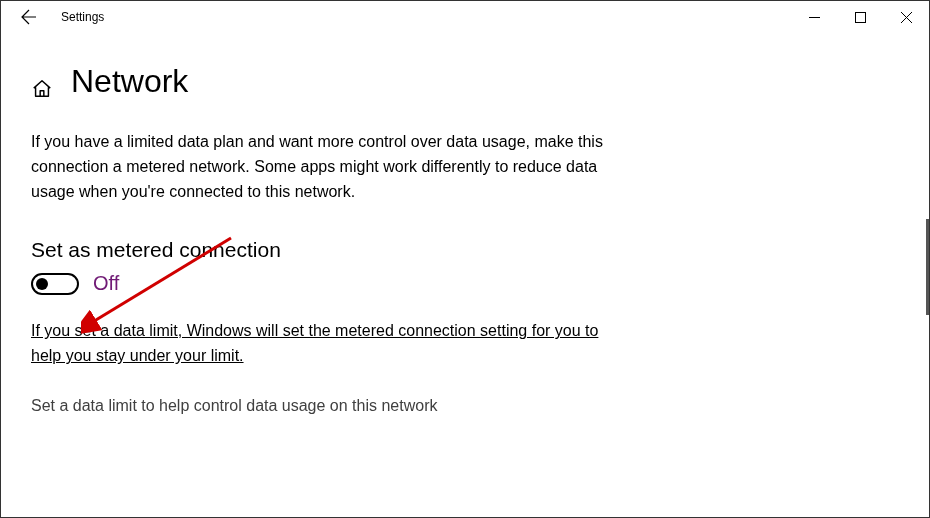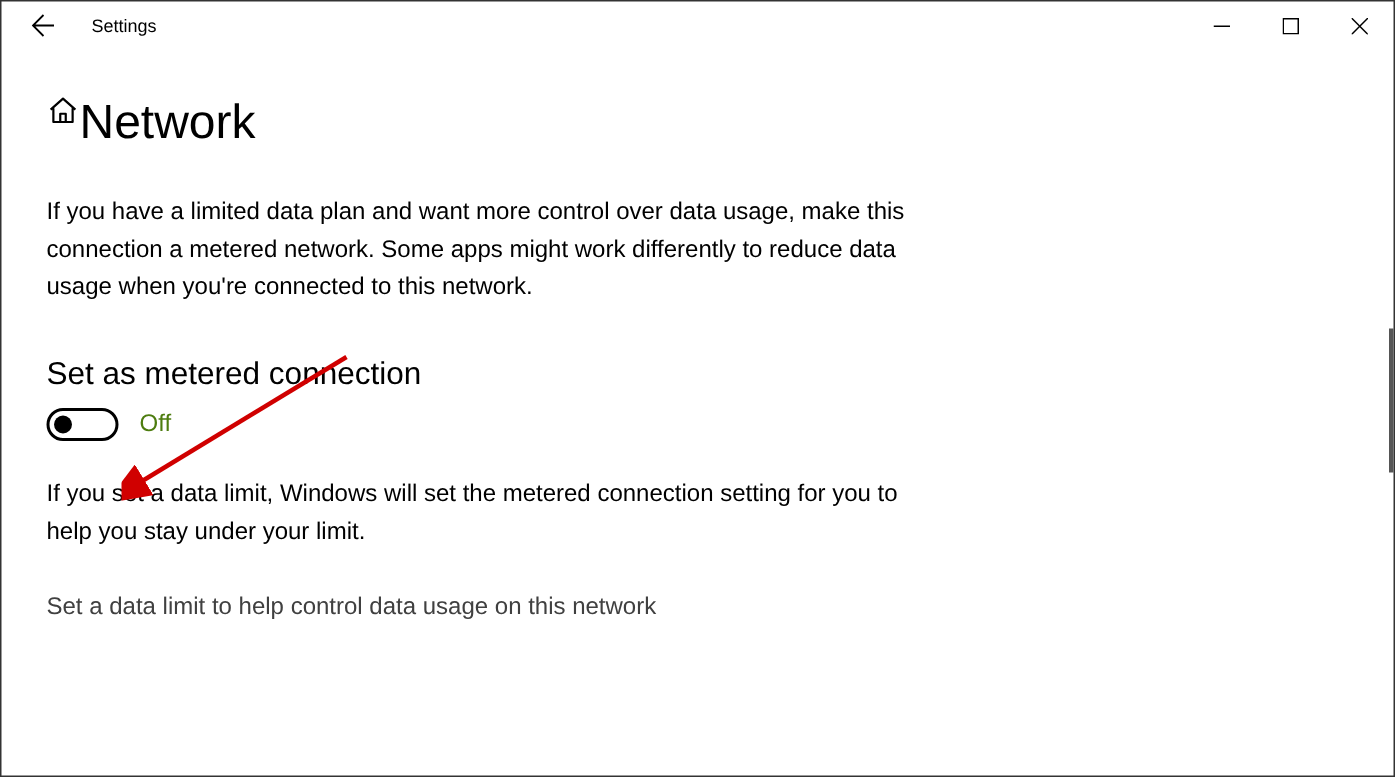"Network" .header-row { align-items: flex-start -> flex-end; gap: none -> 18px }
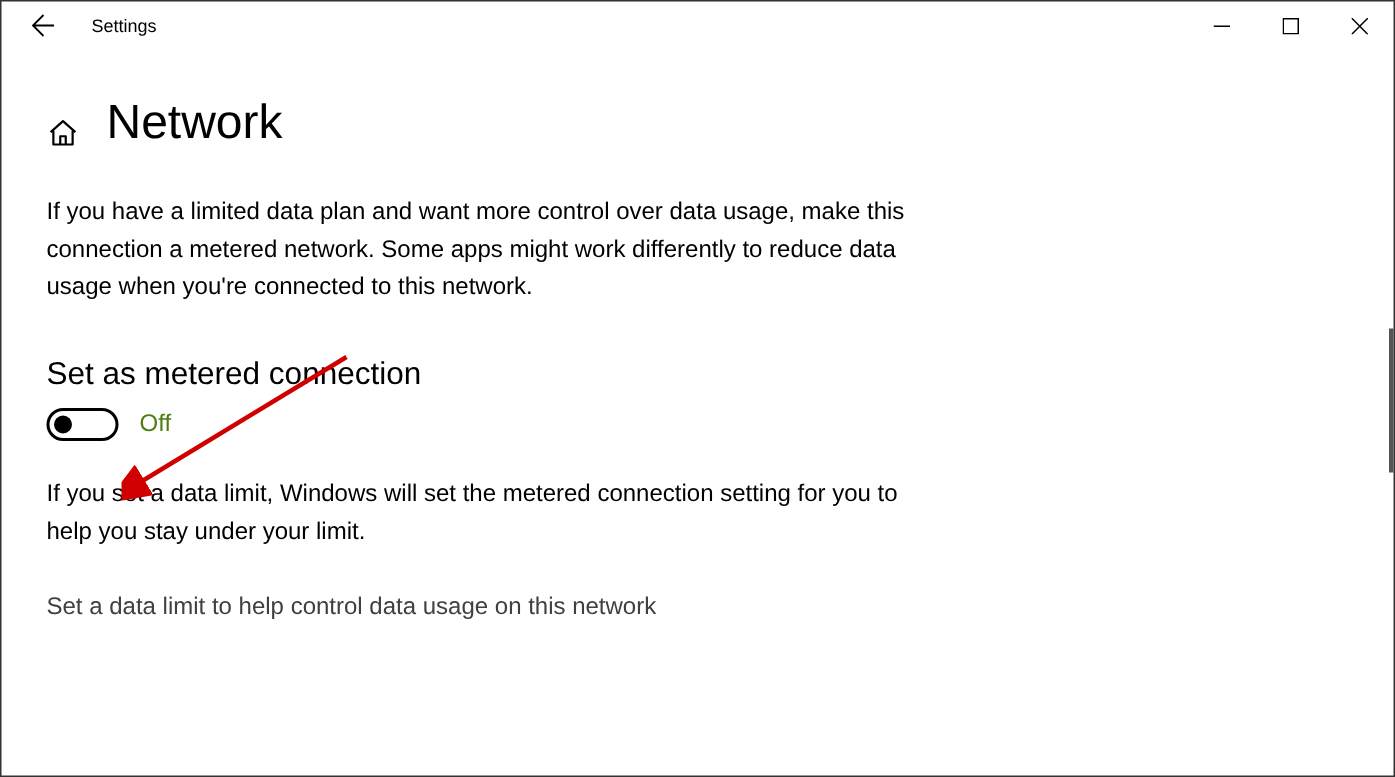"Off" .toggle-state { color: #4d7c0f -> #701a75; font-size: 16px -> 20px }
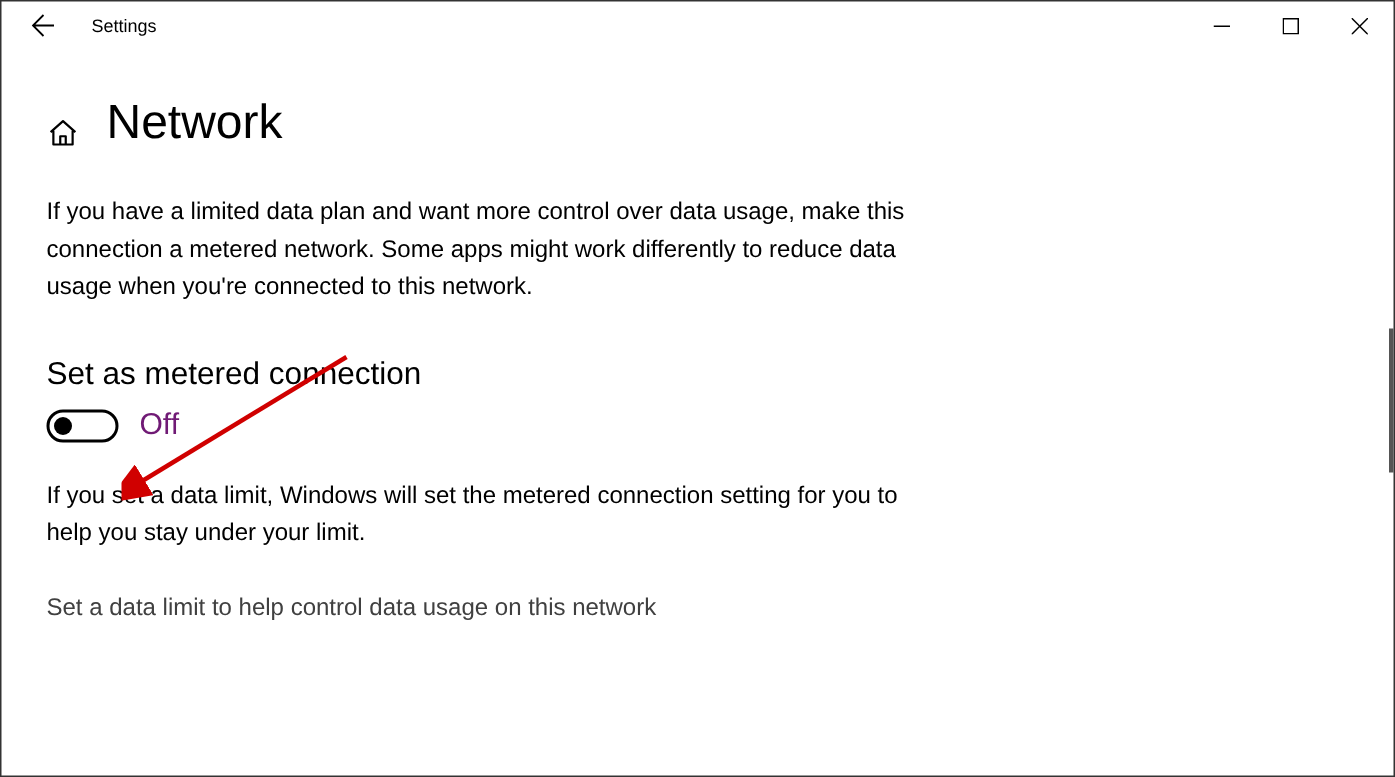"If you set a data" .desc-text2 { text-decoration: none -> underline }
